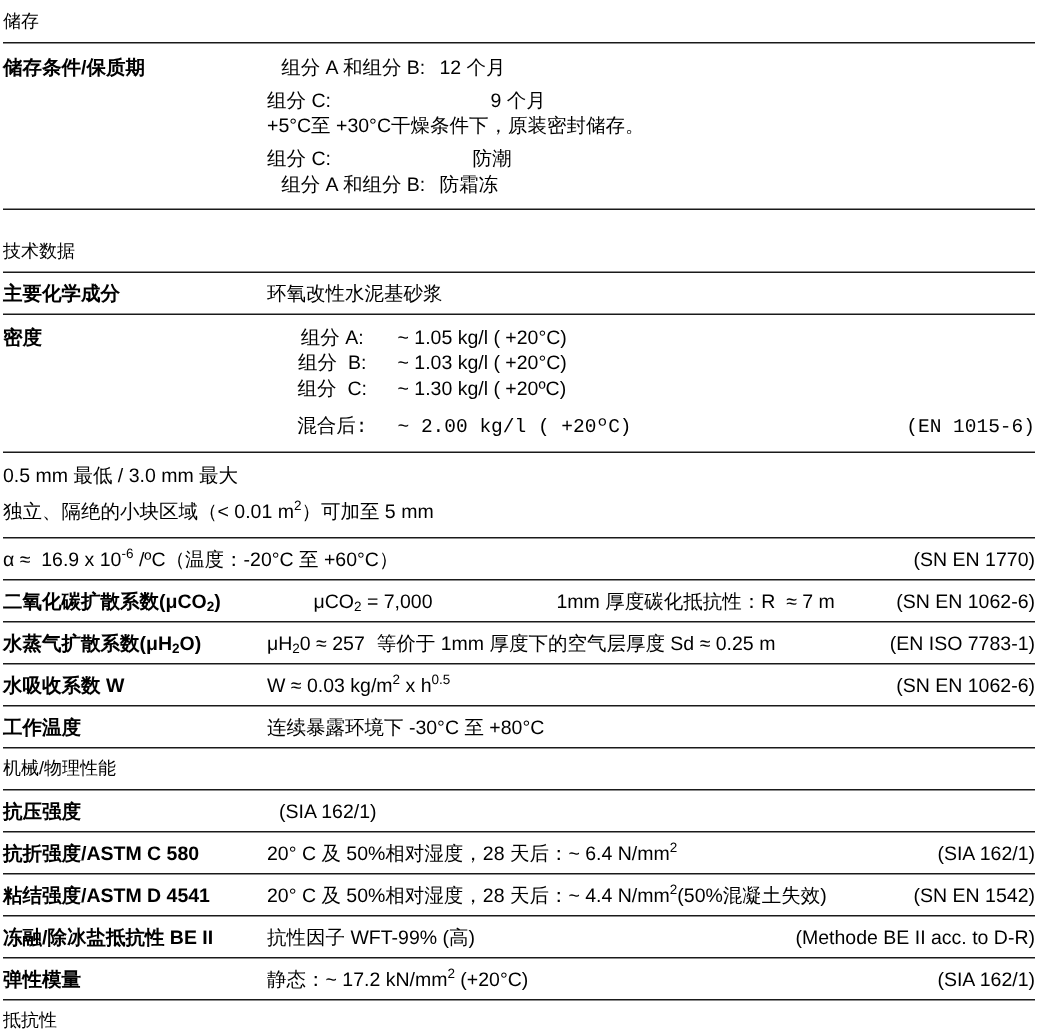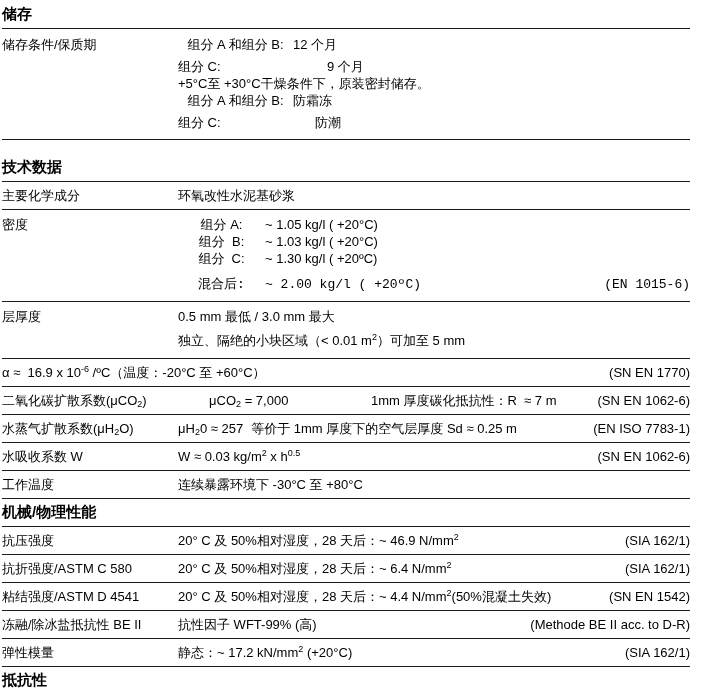"储存" .sec-title { font-size: 15px -> 12px; font-weight: bold -> normal }
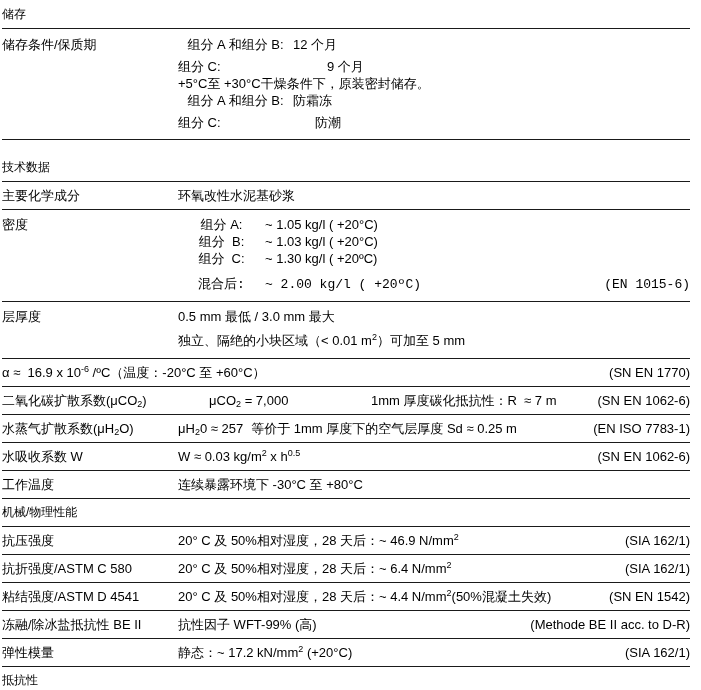"储存条件/保质期" .label { font-weight: normal -> bold }
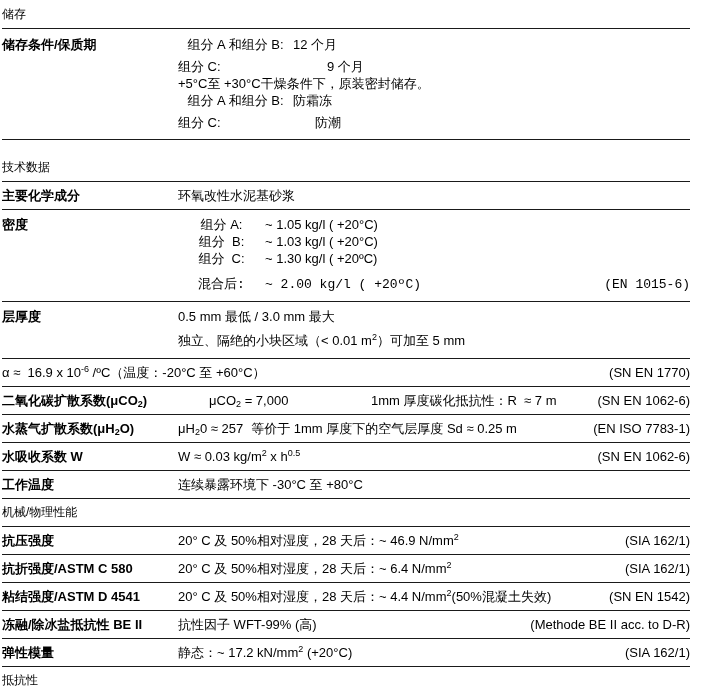"组分 A 和组分 B: 防霜冻" div.kv { order: before "组分 C: 防潮" -> after "组分 C: 防潮" }
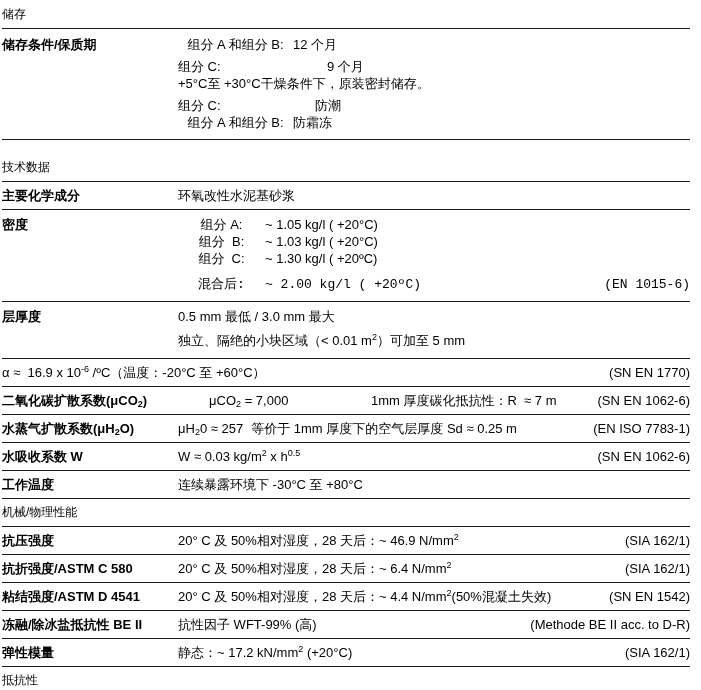"层厚度" div.label { html: <div>层厚度</div> -> none }
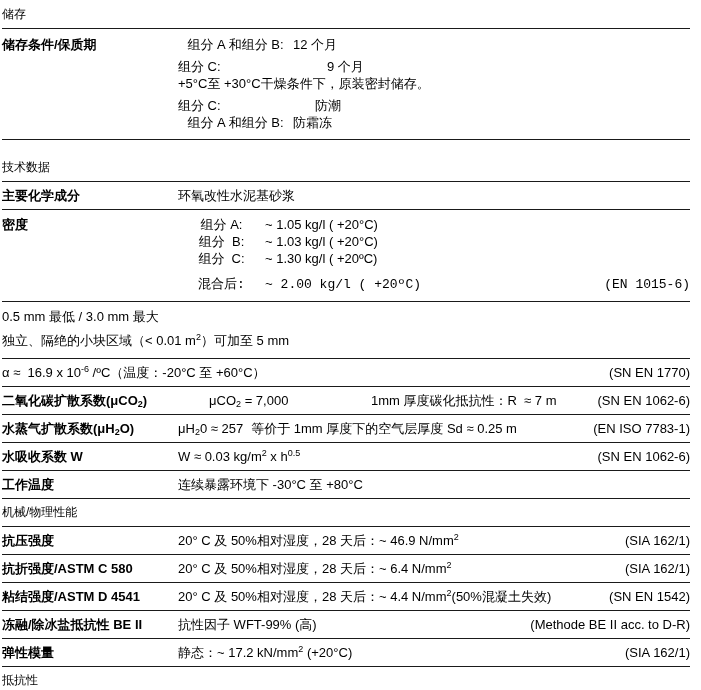"20° C 及 50%相对湿度，28 天后：~ 46.9" div.kv { html: <div><span>20° C 及 50%相对湿度，28 天后：~ 46.9 N/mm</span><sup>2</sup><span></span></div> -> none }
